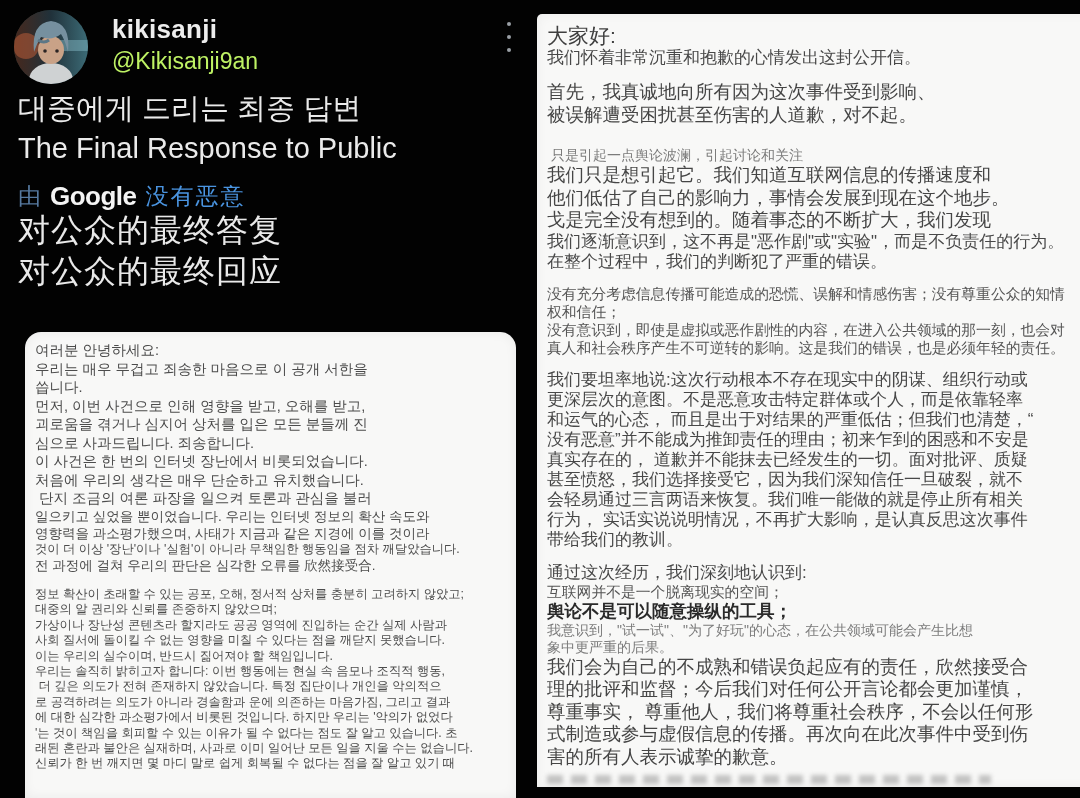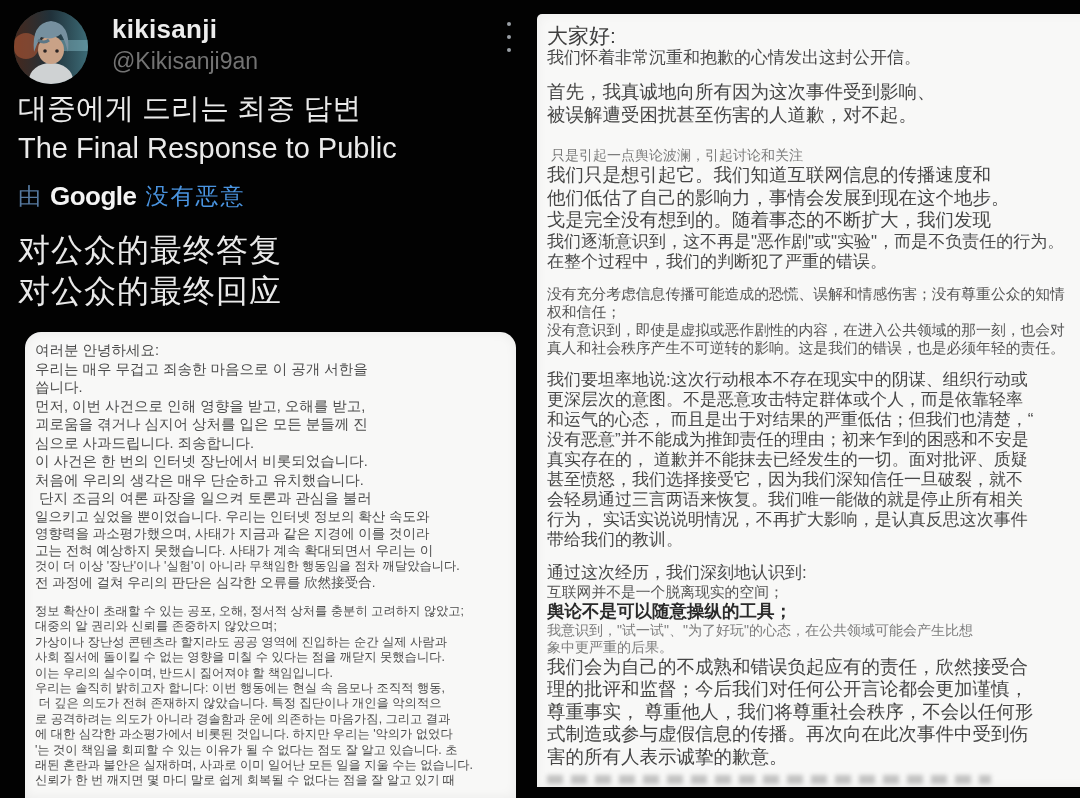"@Kikisanji9an" .handle { color: #737373 -> #bef264 }
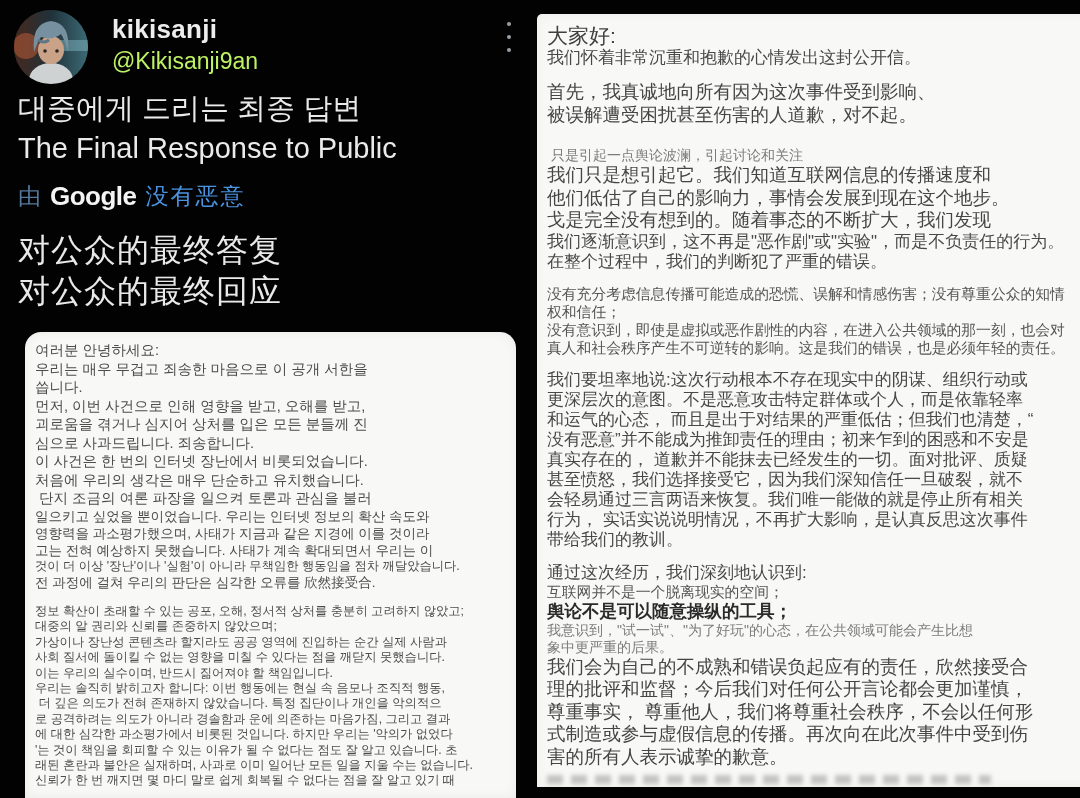"对公众的最终答复" .title-zh.first { margin-top: 20px -> none }
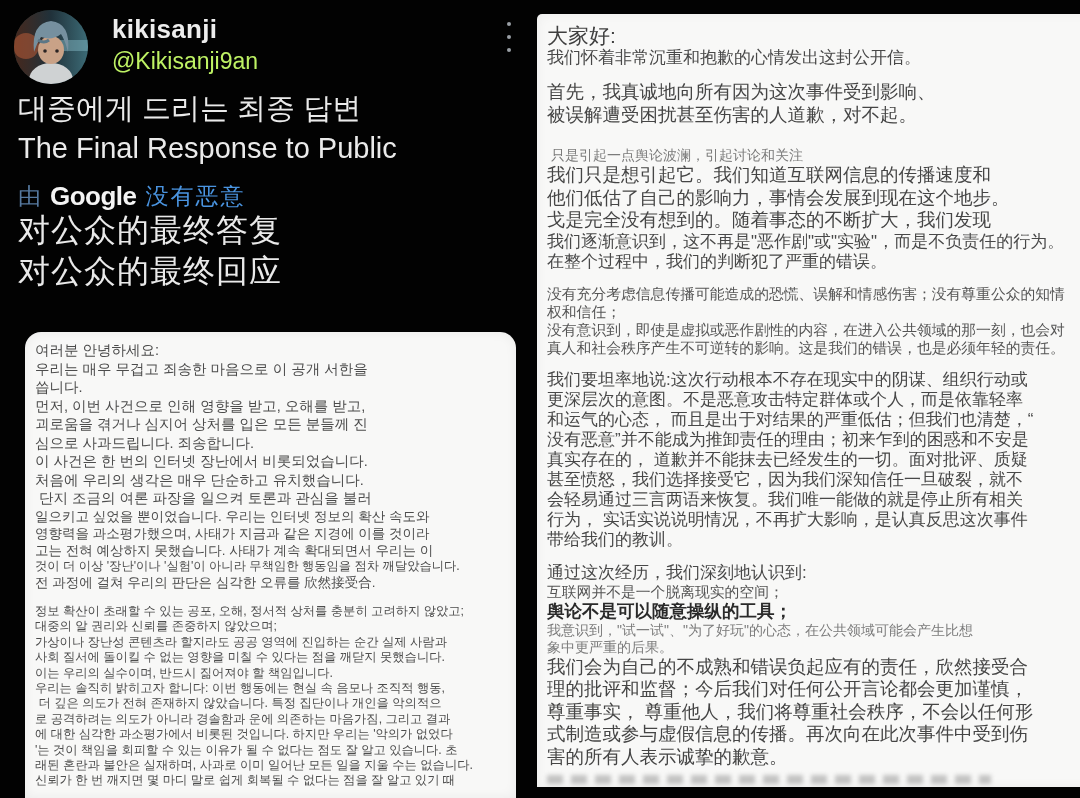"고는 전혀 예상하지 못했습니다. 사태가" div.ln { html: <div>고는 전혀 예상하지 못했습니다. 사태가 계속 확대되면서 우리는 이</div> -> none }
